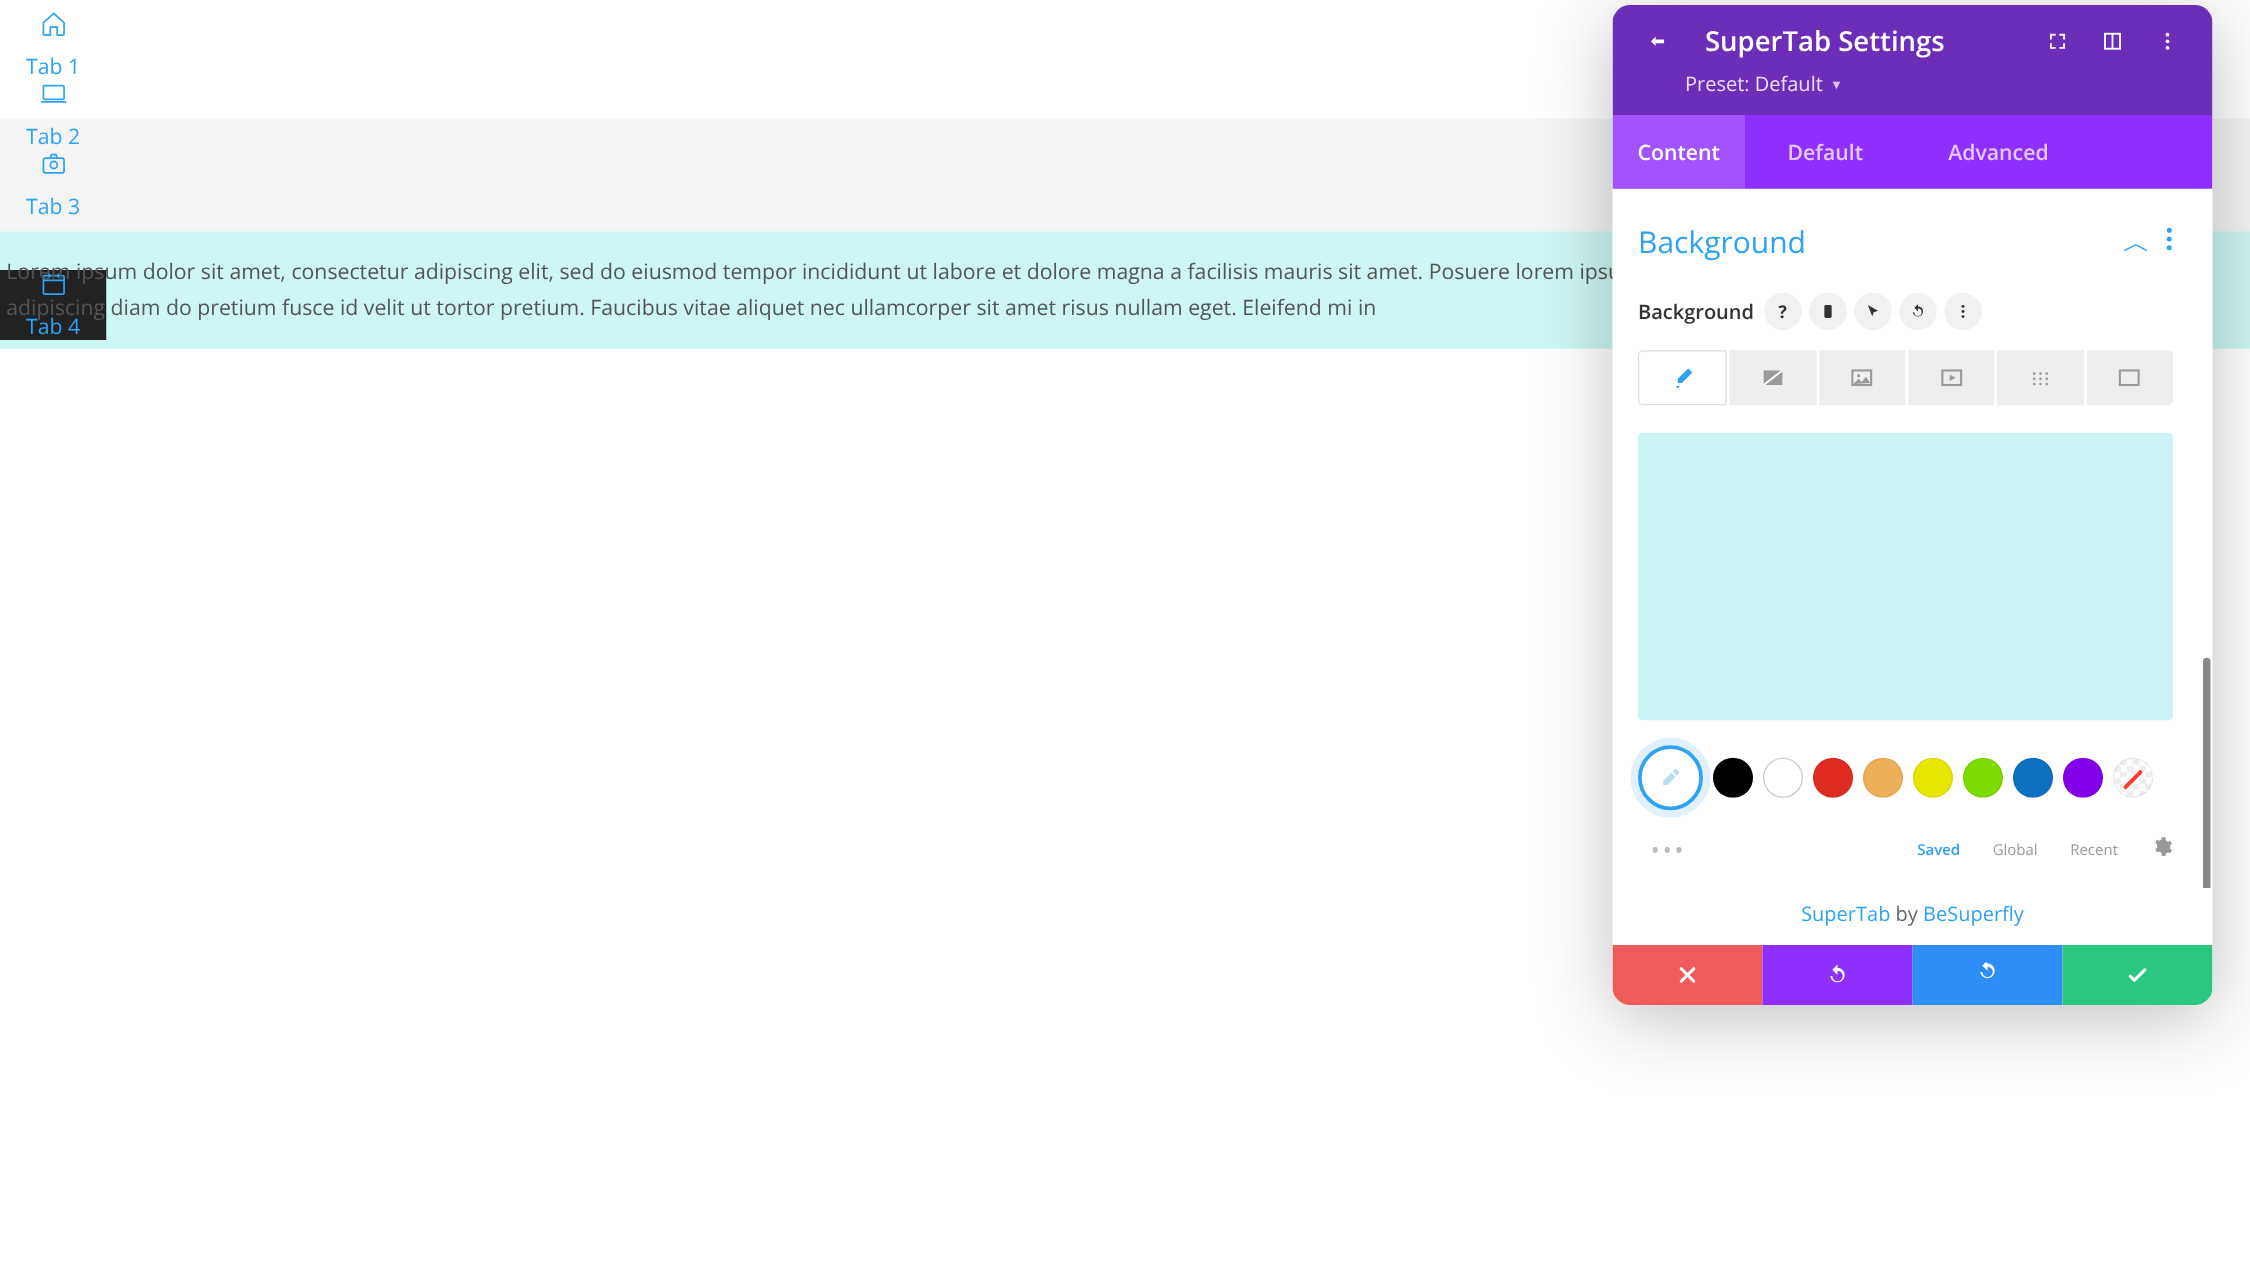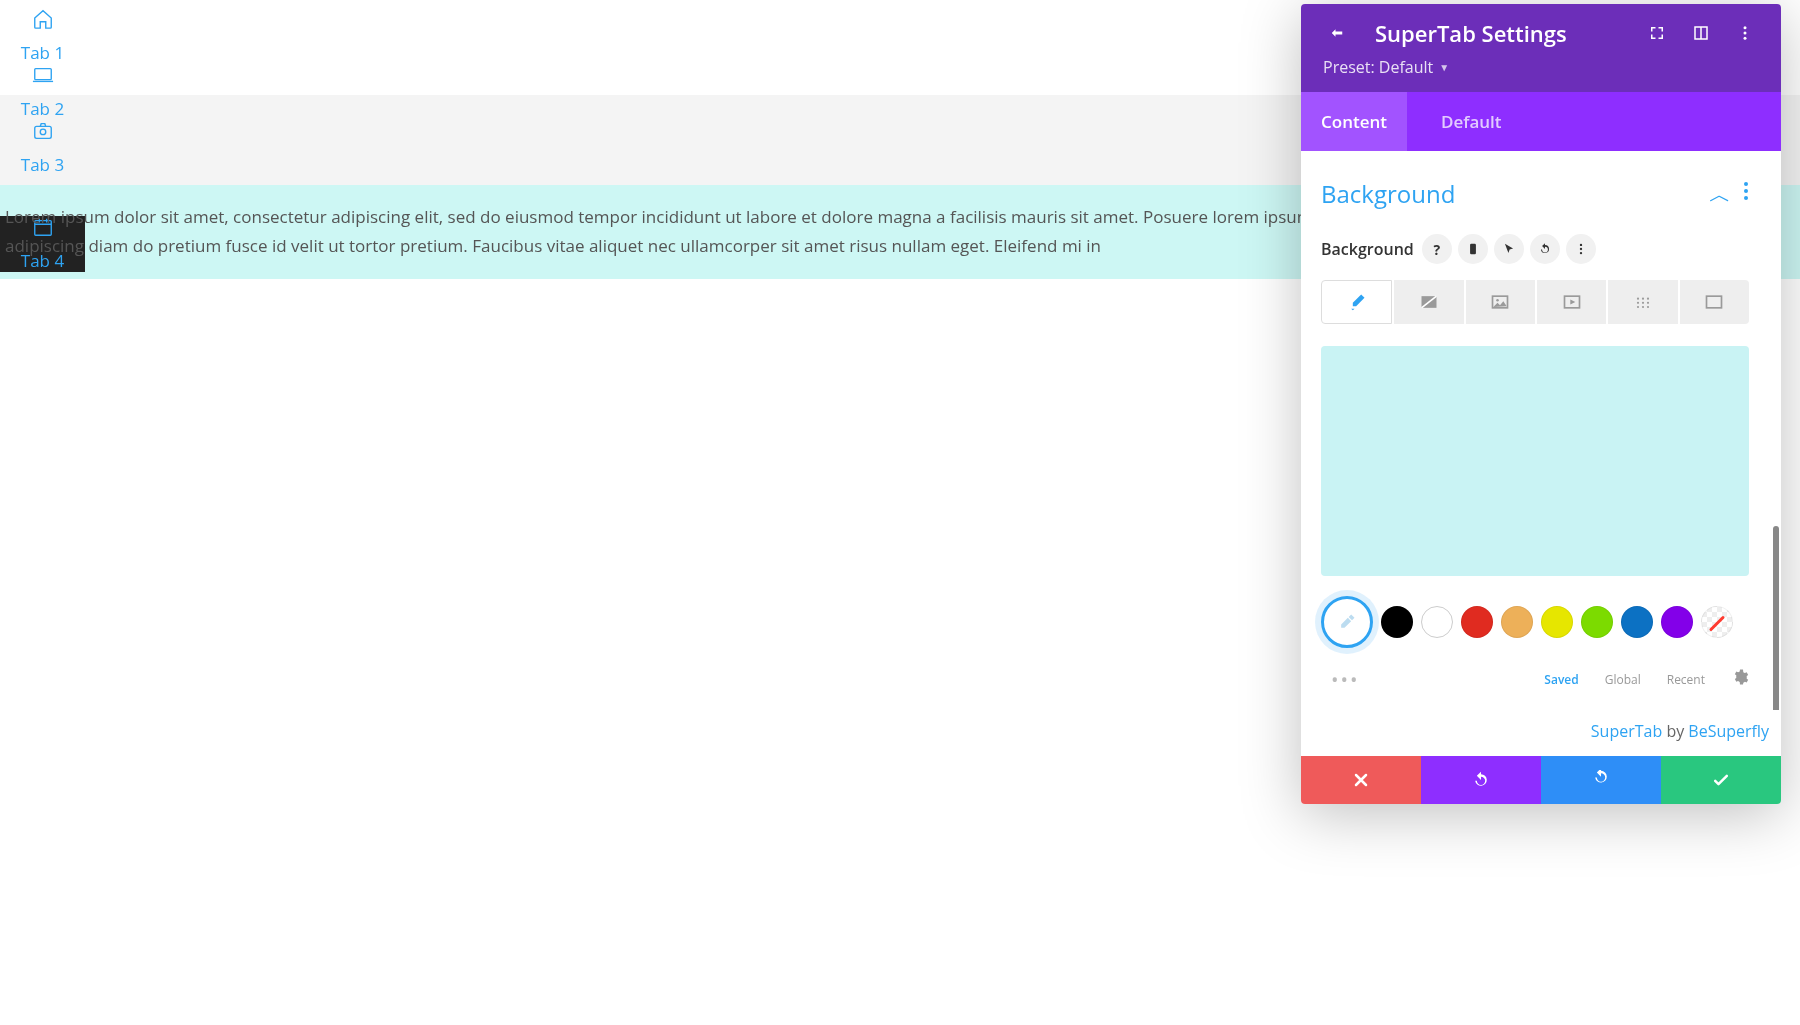"SuperTab Settings" .panel { border-radius: 4px -> 14px; right: 19px -> 30px }
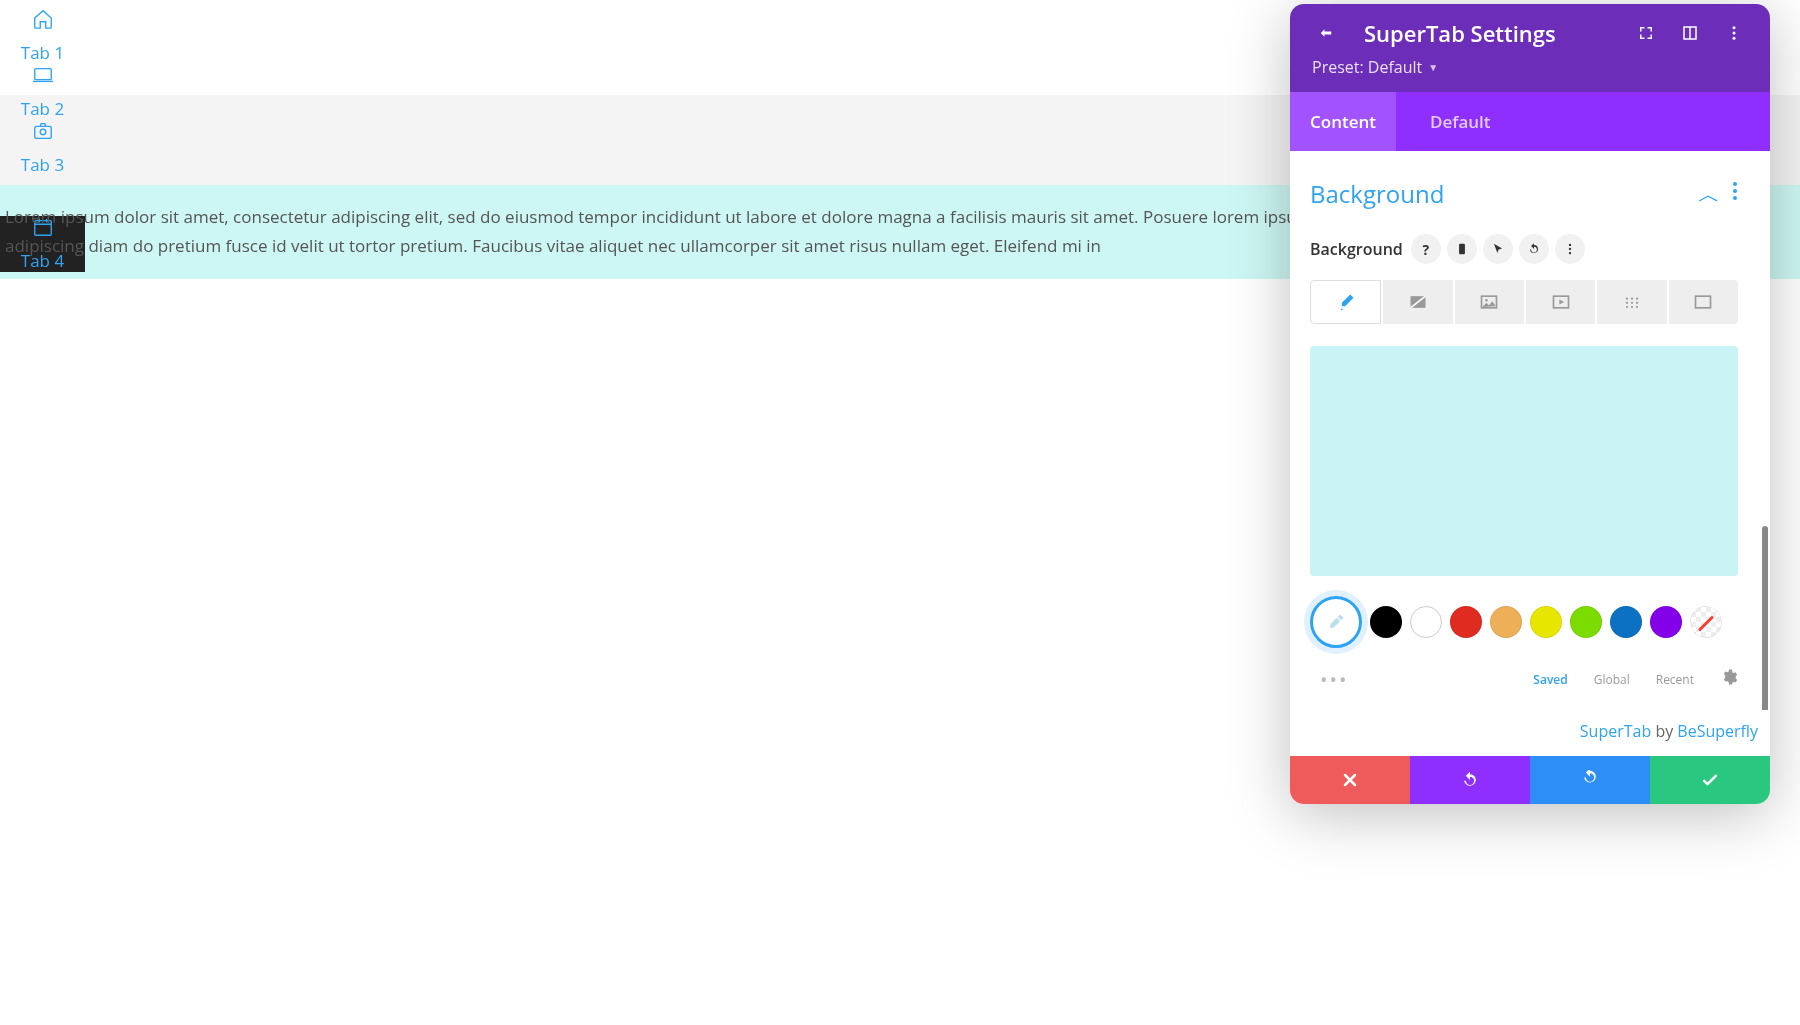"Preset: Default" .header-row2 { margin-left: none -> 36px }
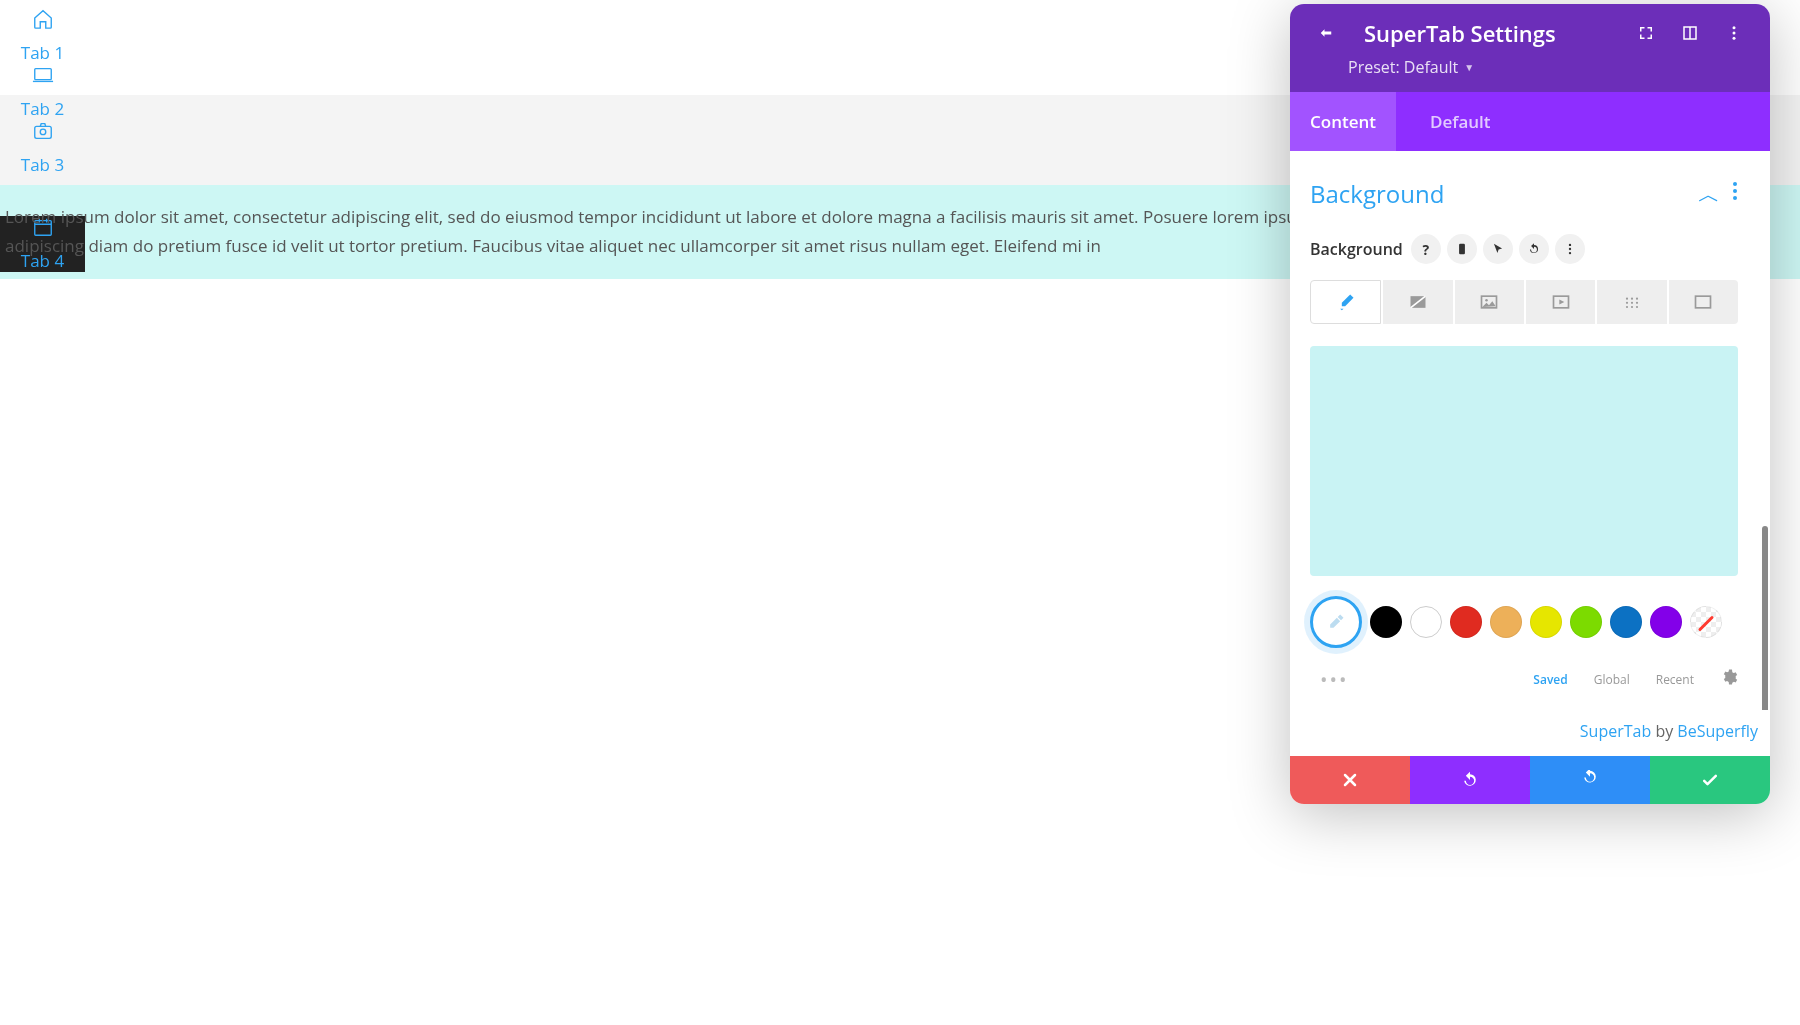"Advanced" div.panel-tab { html: none -> <div>Advanced</div> }
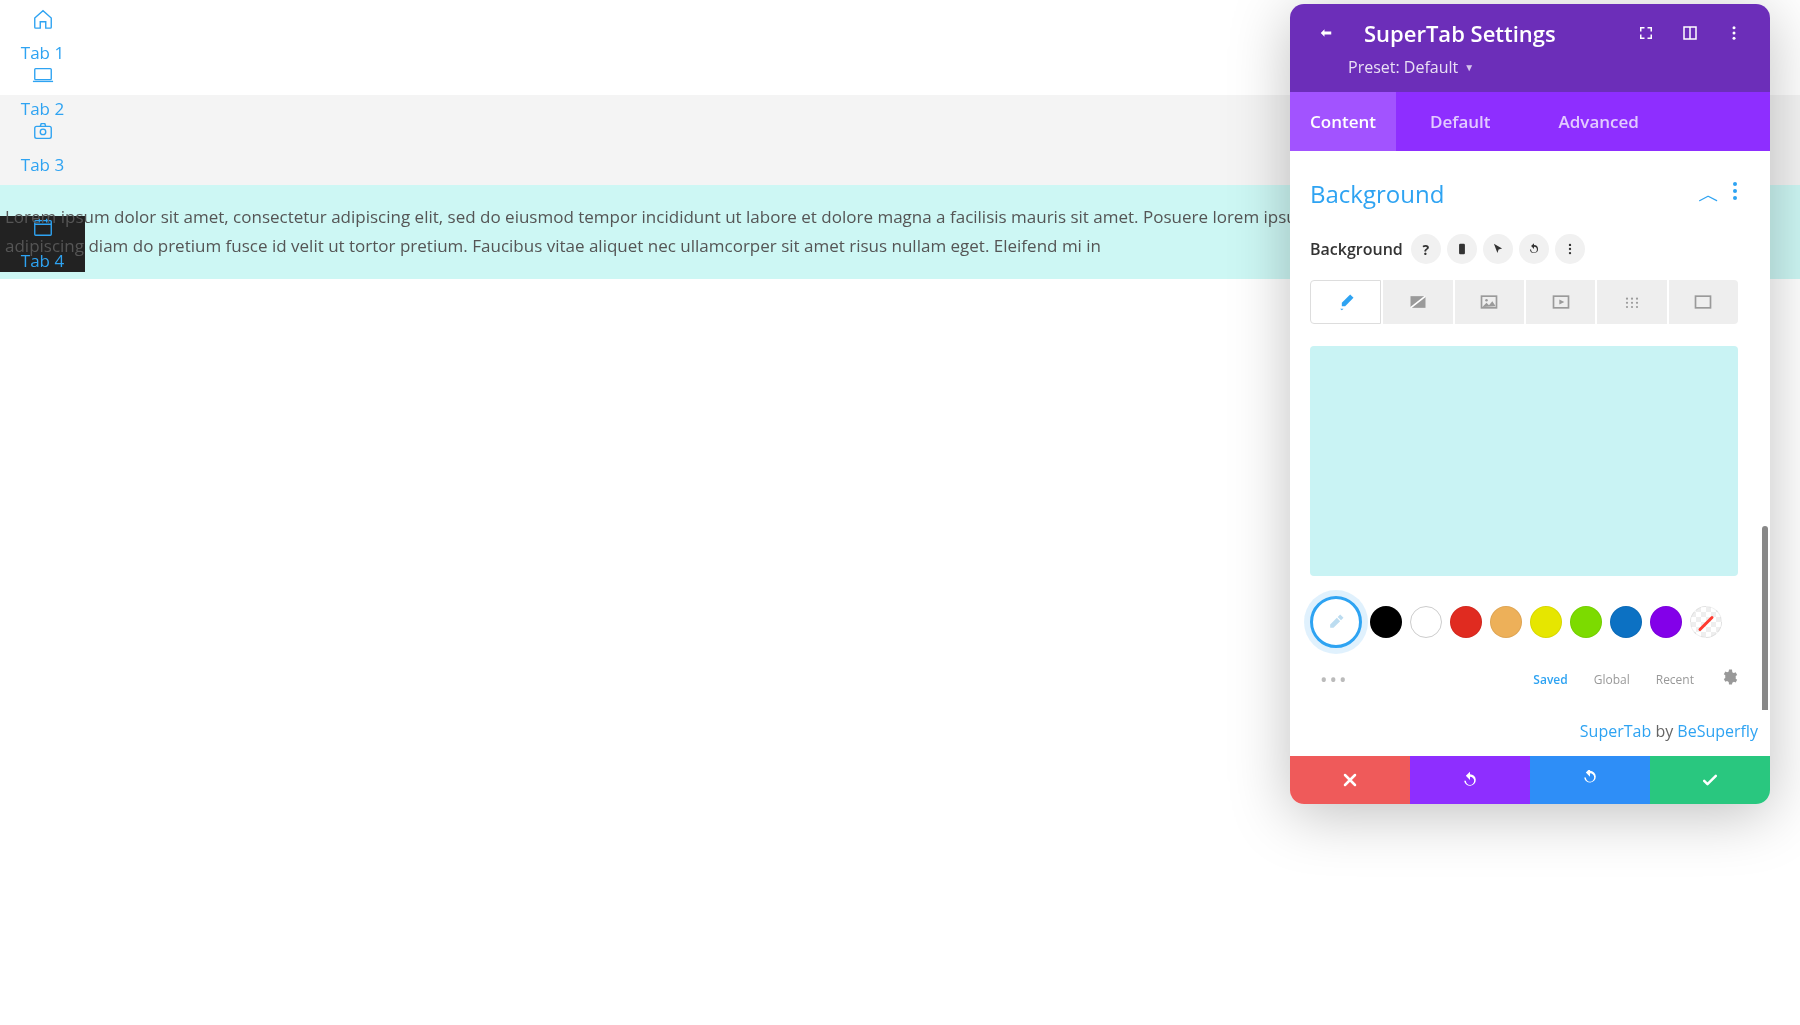"SuperTab by BeSuperfly" .panel-credit { text-align: right -> center }
